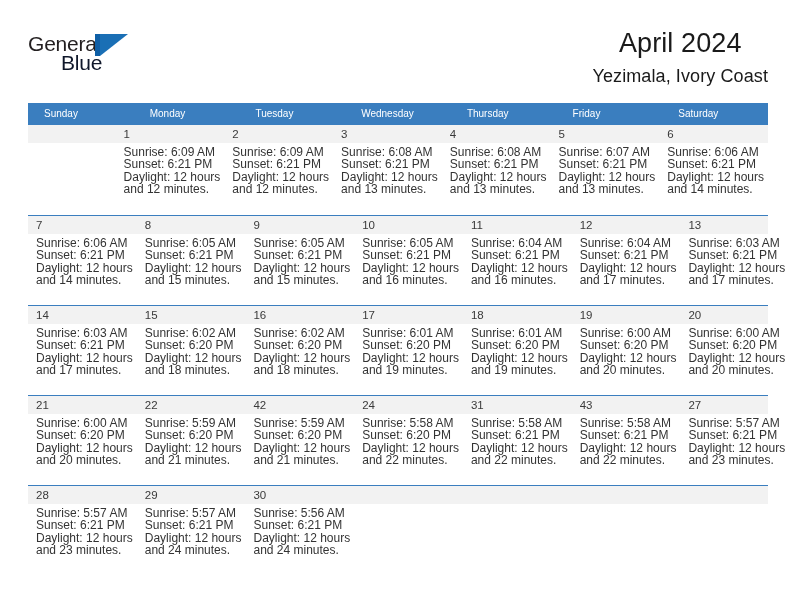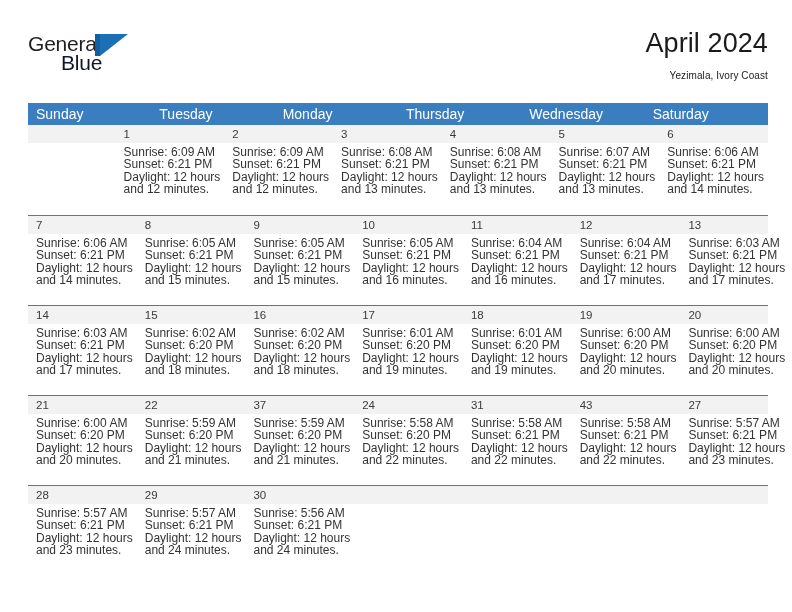"Yezimala, Ivory Coast" .cal-subtitle { font-size: 10px -> 18px }
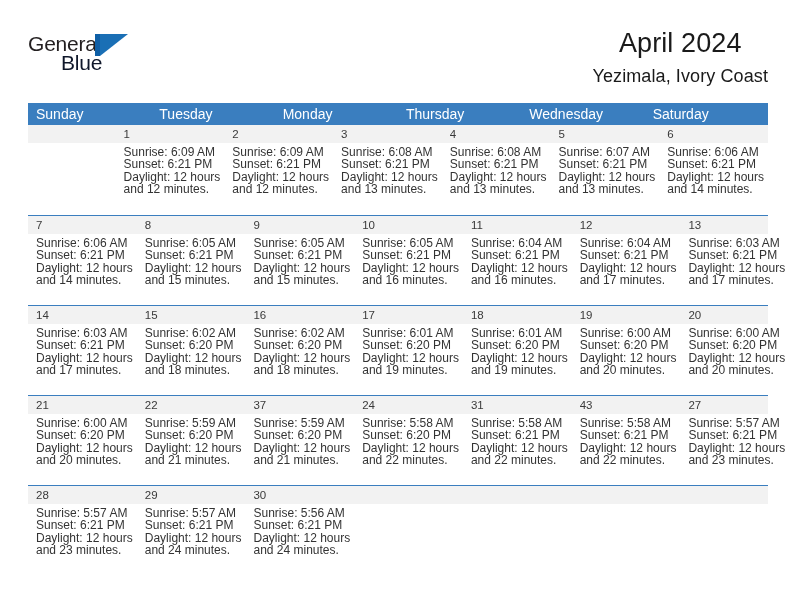"Sunday" .weekday-cell { font-size: 14px -> 10px; padding-left: 8px -> 16px }
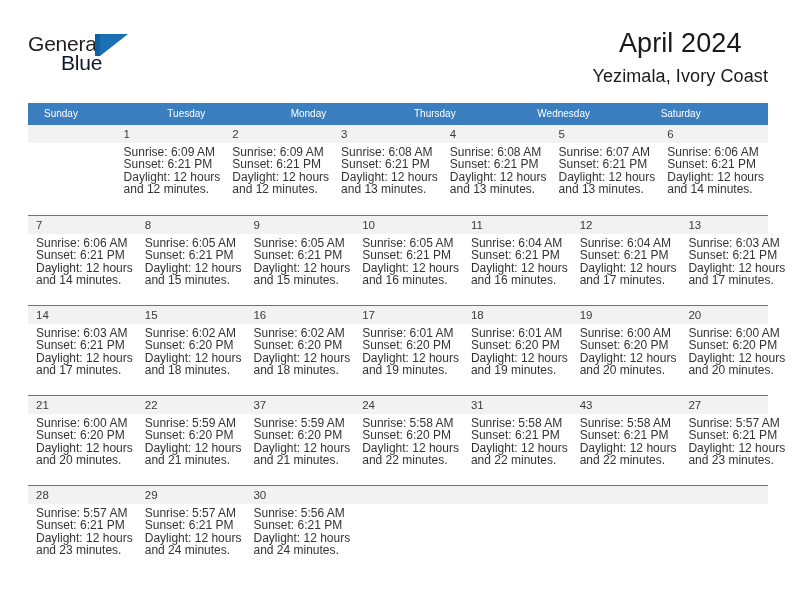"Tuesday" div.weekday-cell { order: before "Monday" -> after "Monday" }
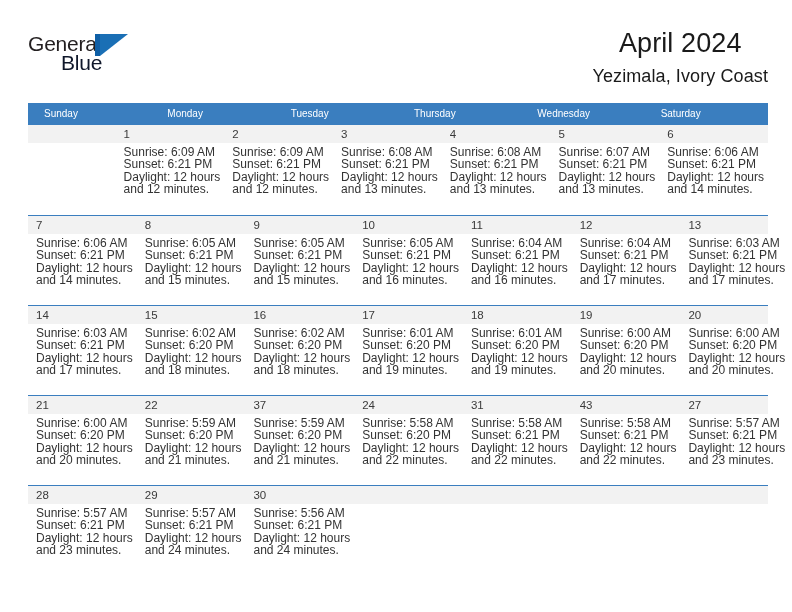"Thursday" div.weekday-cell { order: before "Wednesday" -> after "Wednesday" }
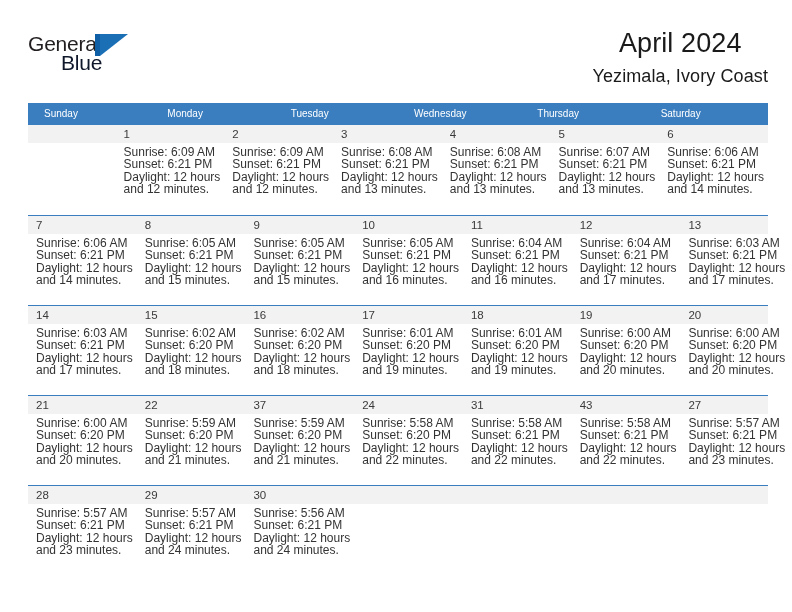"Friday" div.weekday-cell { html: none -> <div>Friday</div> }
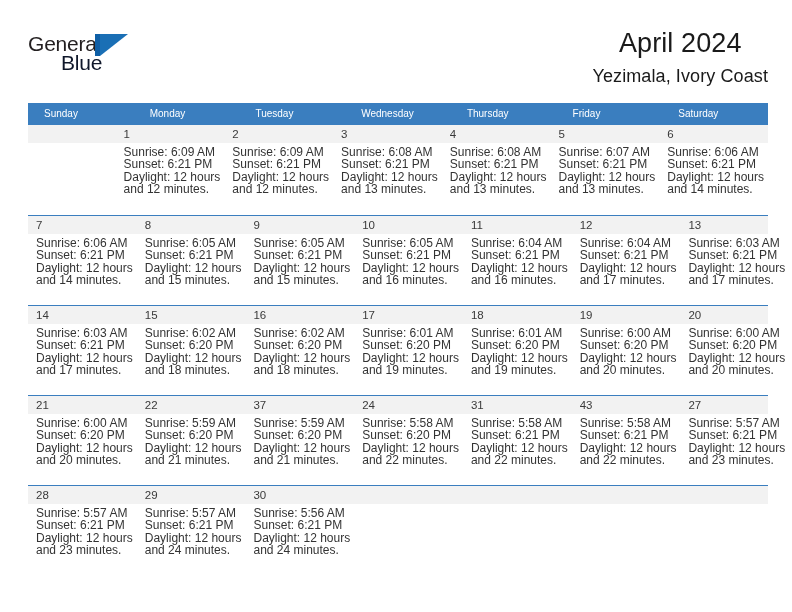"37" div.day-num { text: 37 -> 42 }
